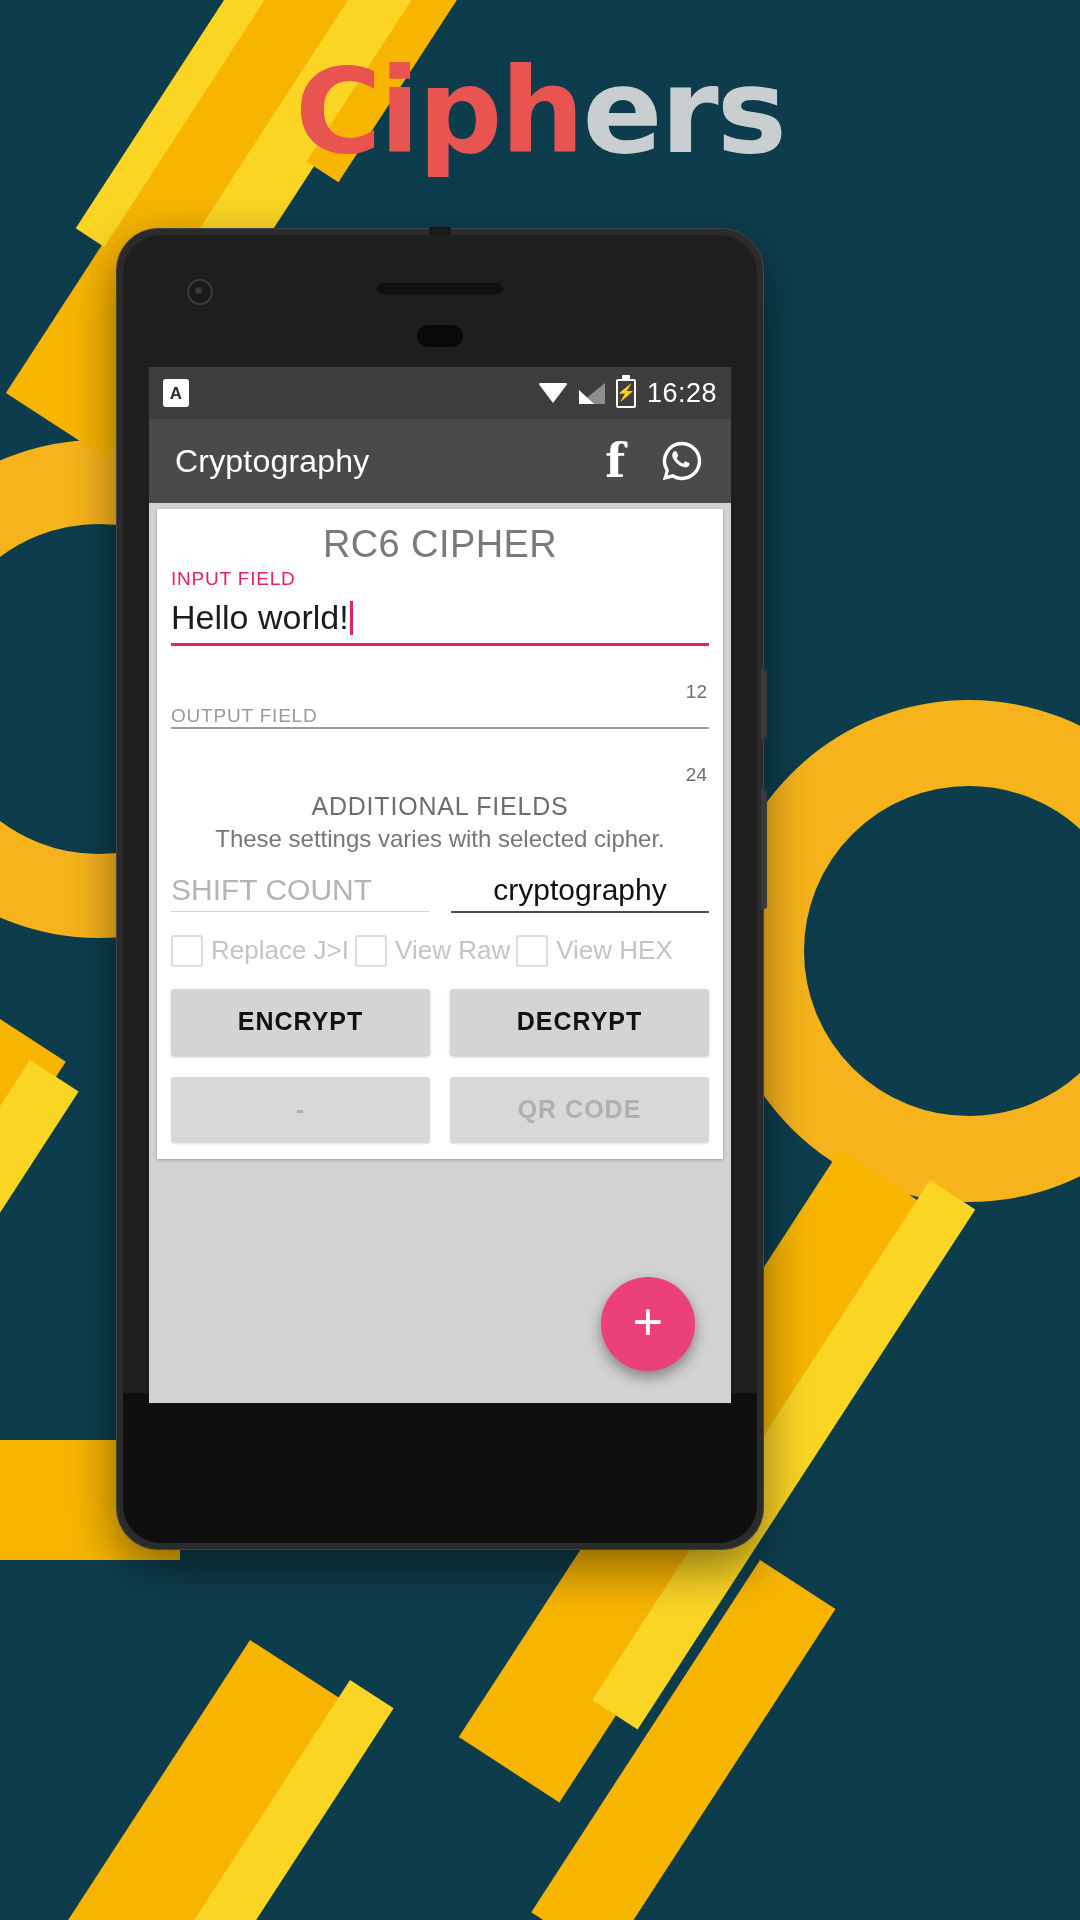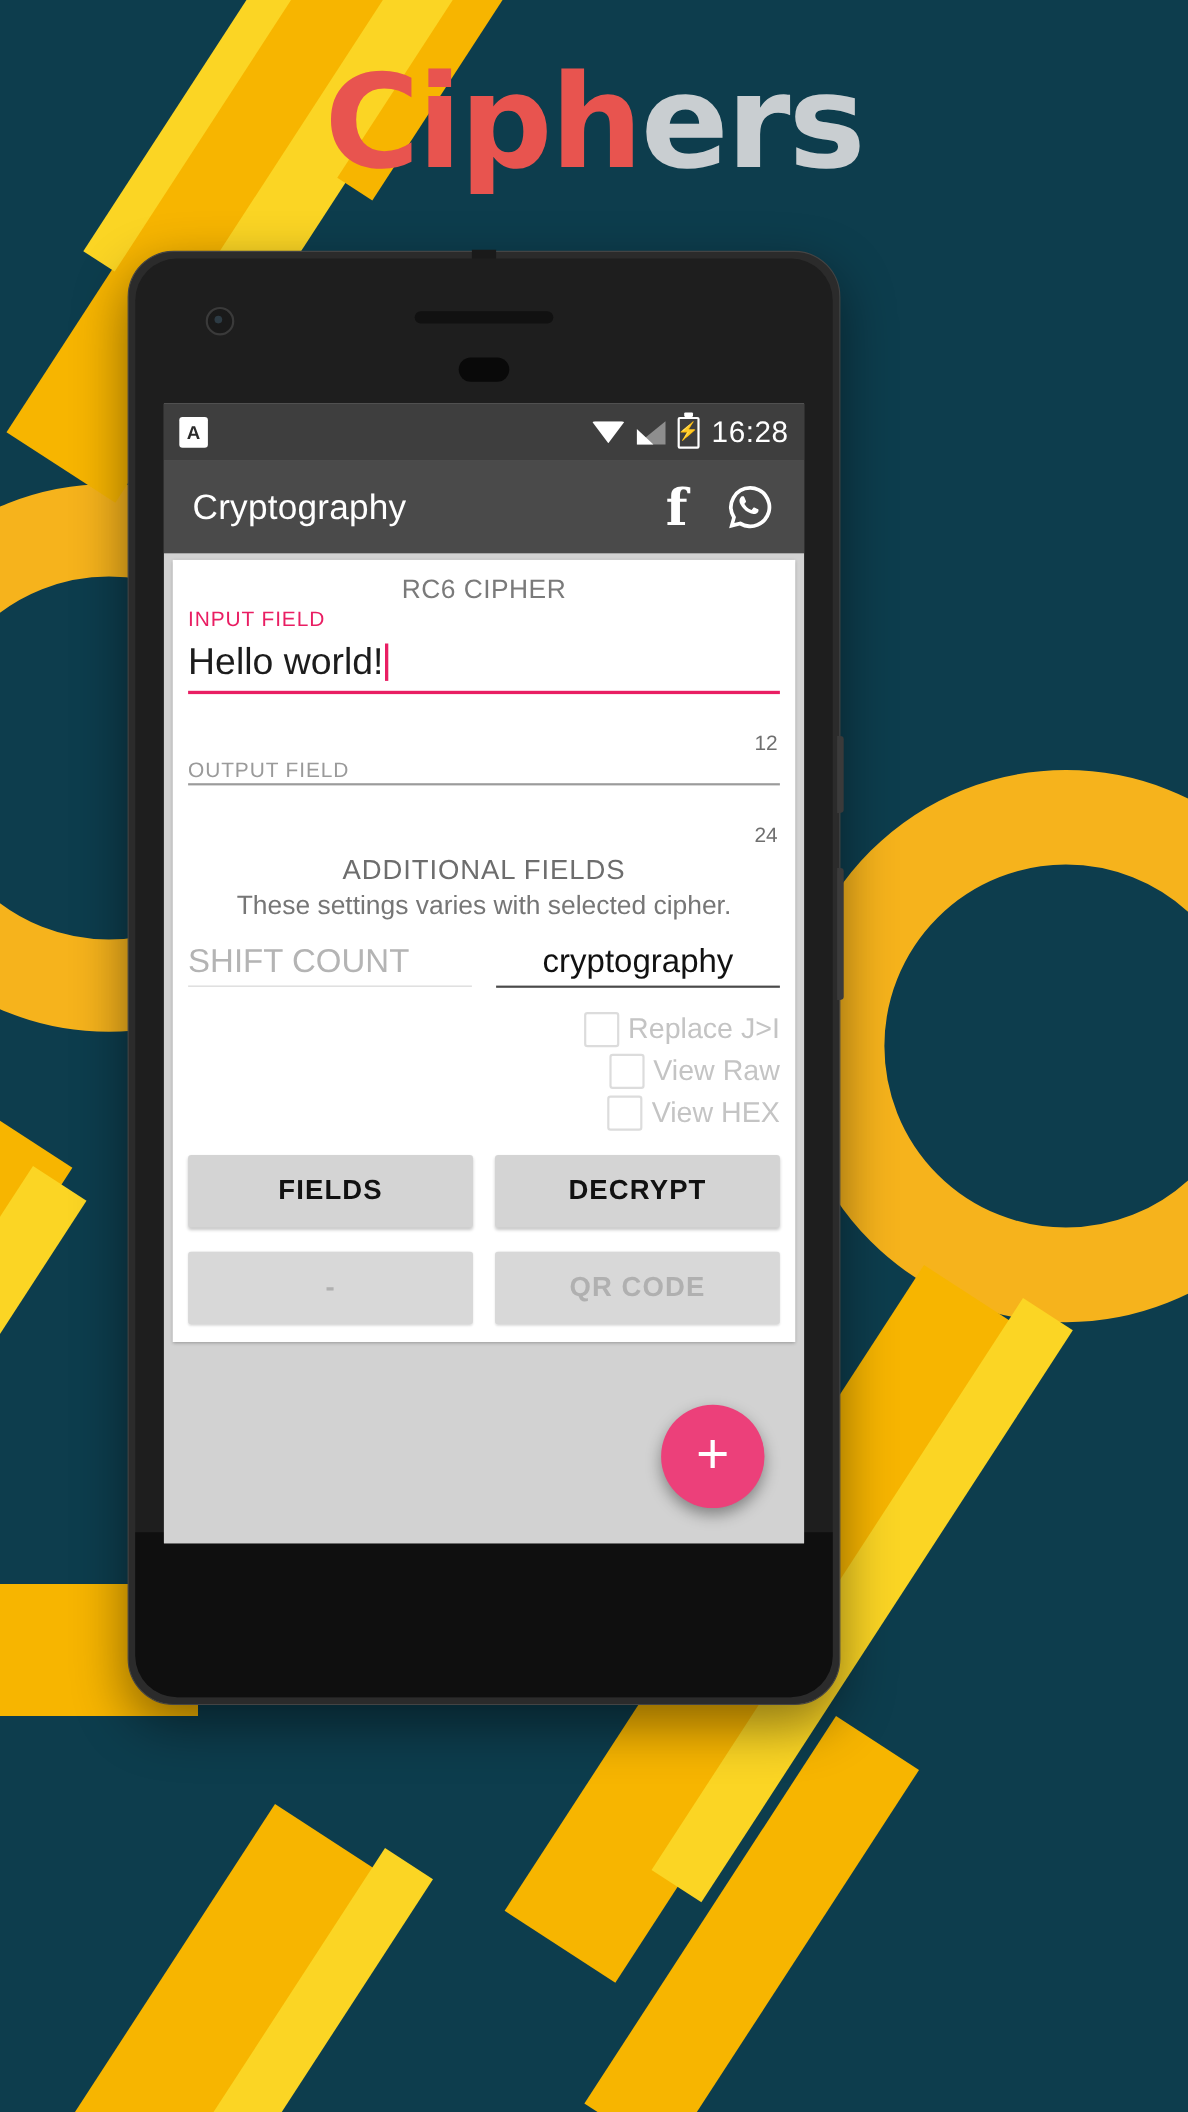"RC6 CIPHER" .cipher-title { font-size: 24px -> 38px }
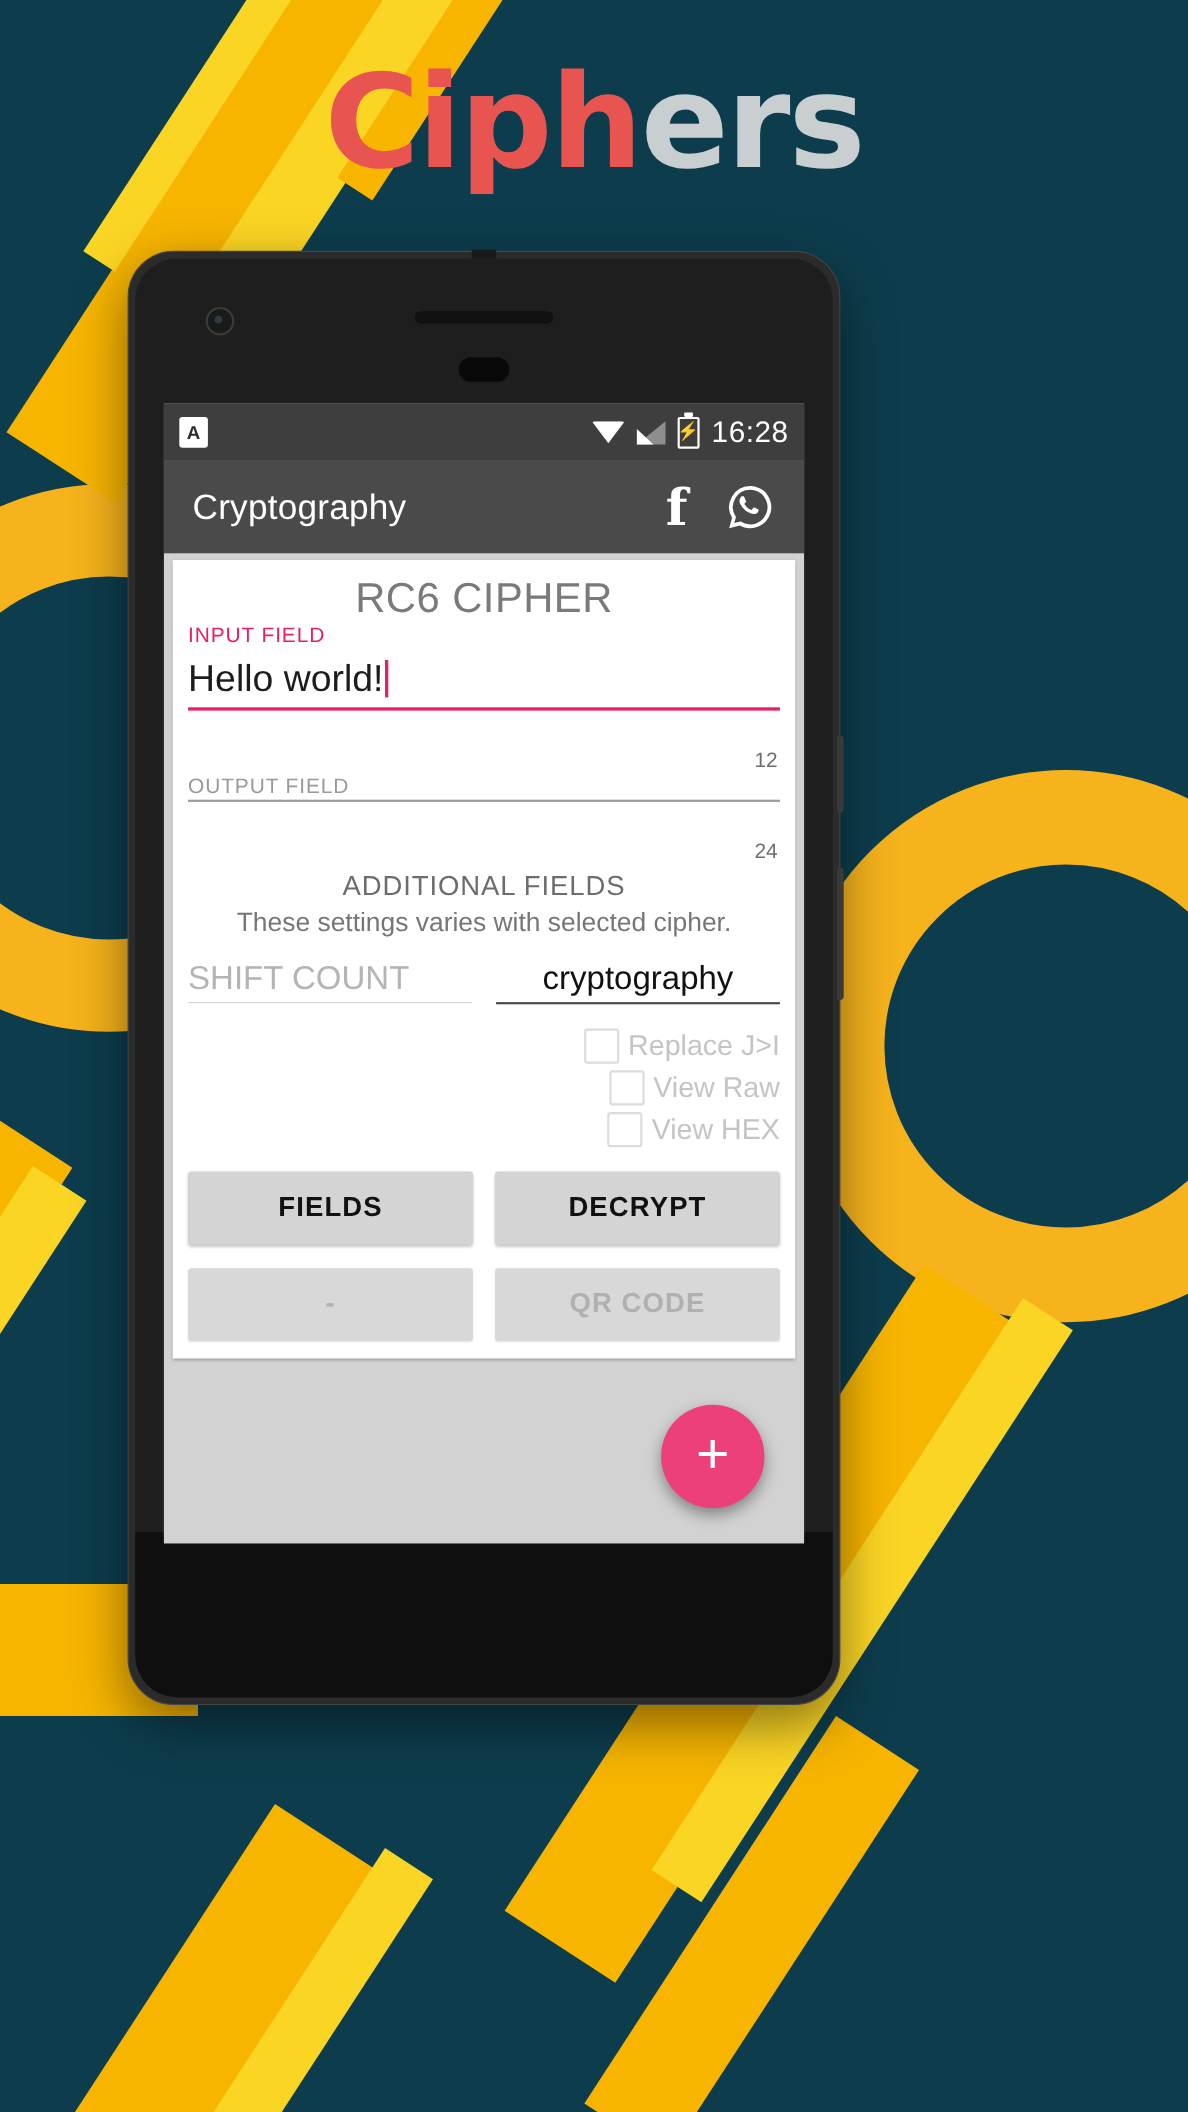"Replace J>I" .checkrow { flex-direction: column -> none }
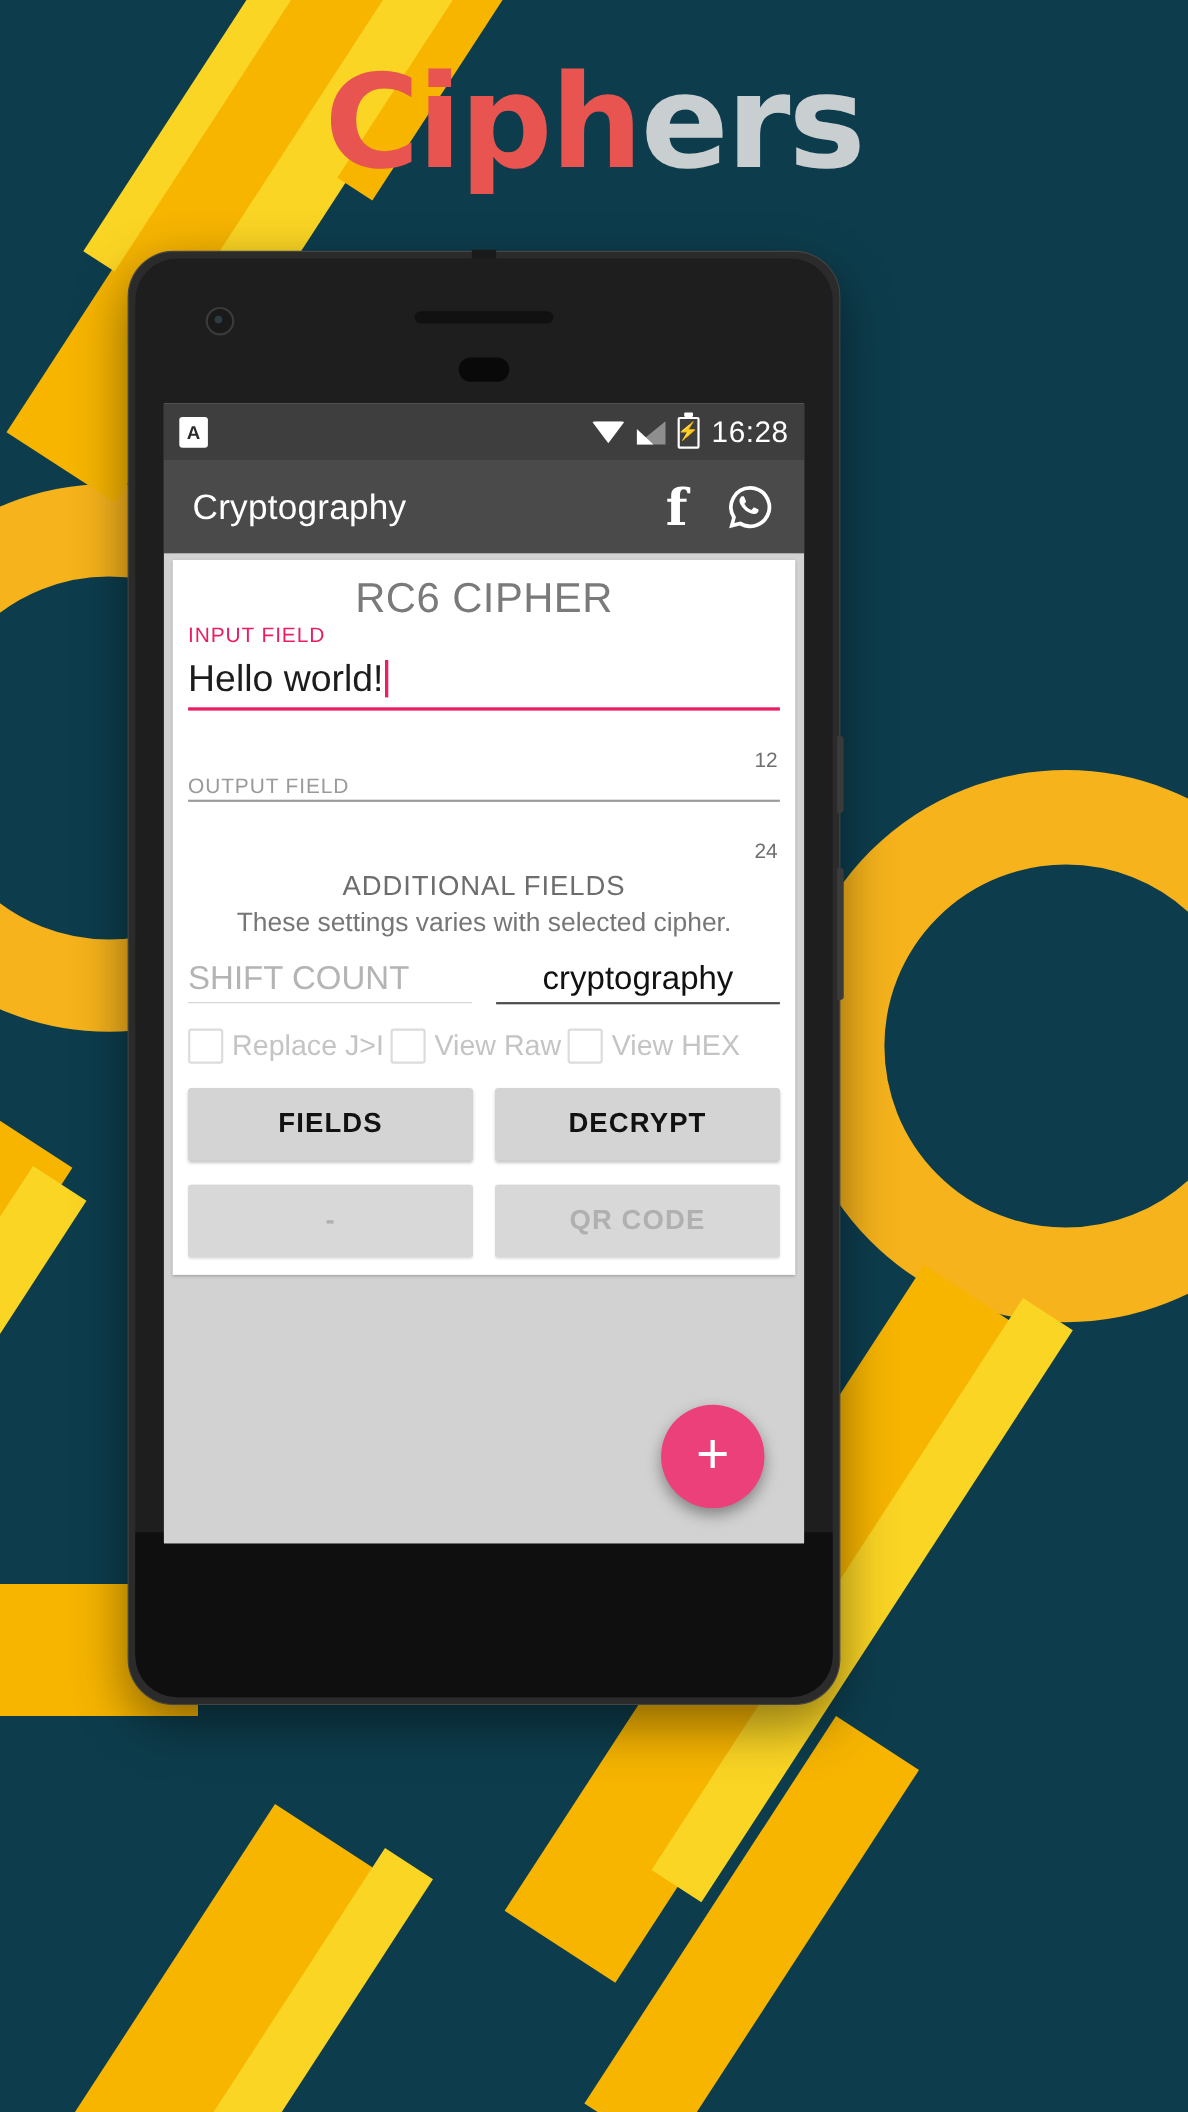"FIELDS" div.mbtn { text: FIELDS -> ENCRYPT }
